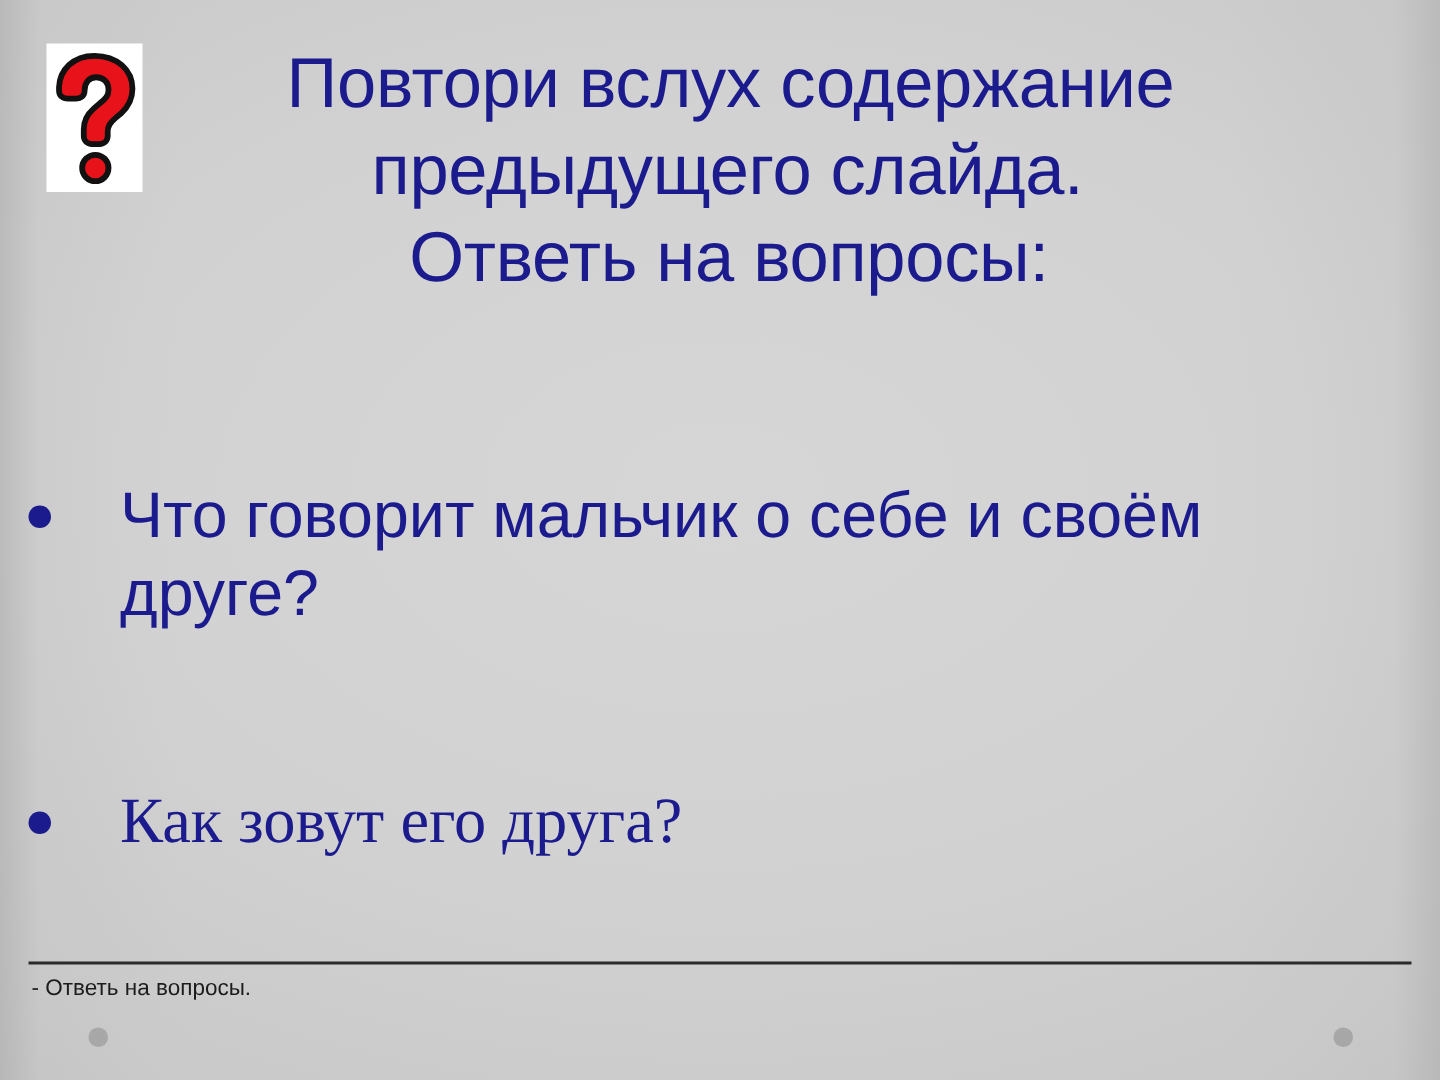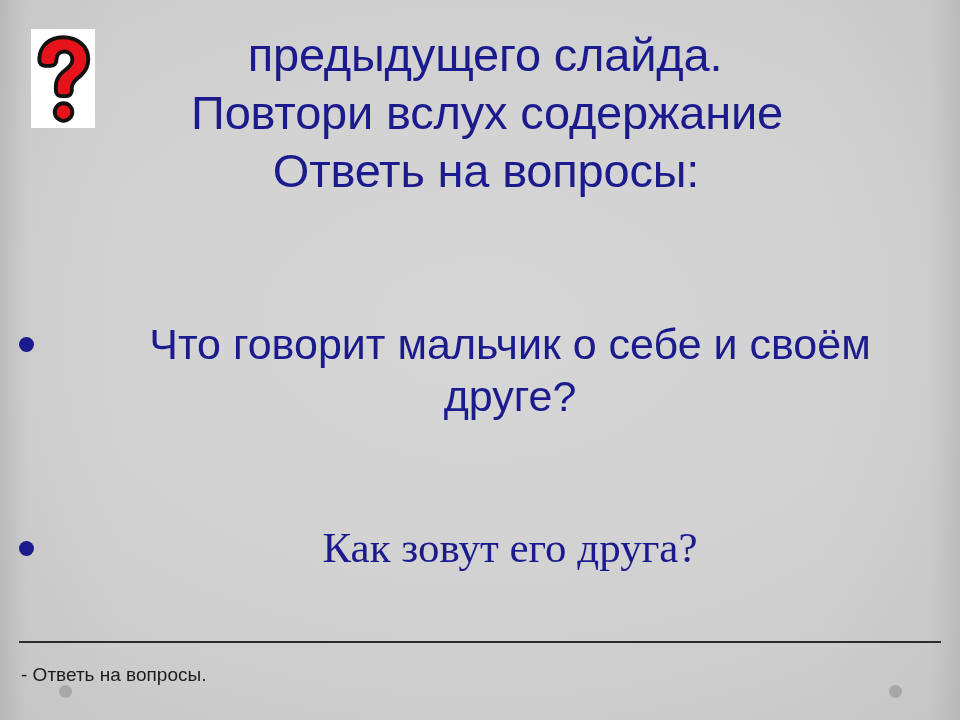"предыдущего слайда." span.title-line { order: before "Повтори вслух содержание" -> after "Повтори вслух содержание" }
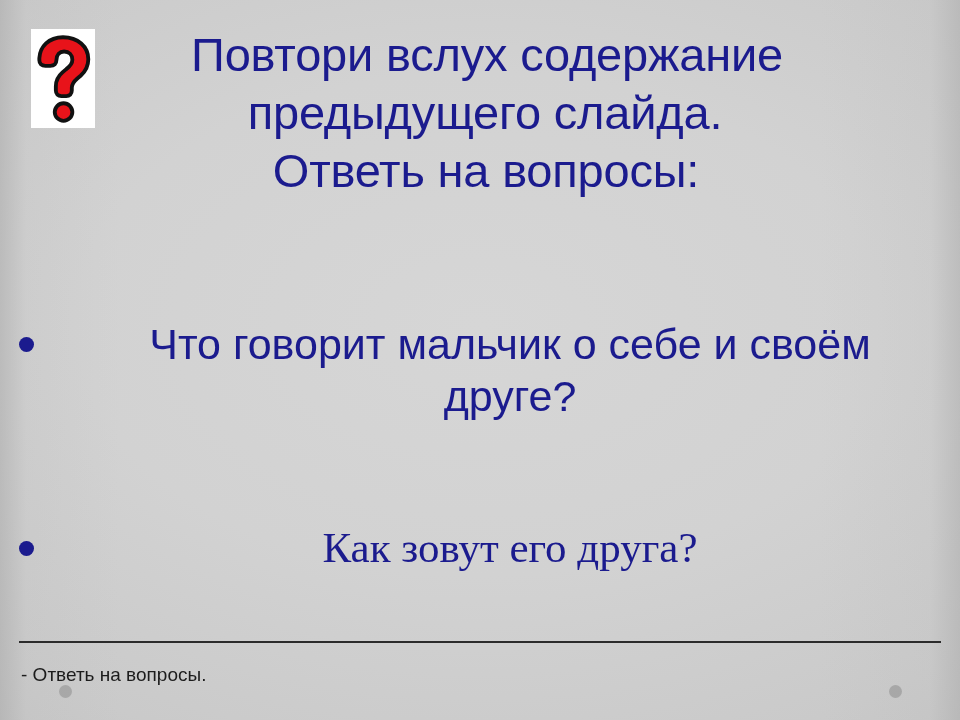"Что говорит мальчик о себе" .bullet-item { text-align: center -> none }
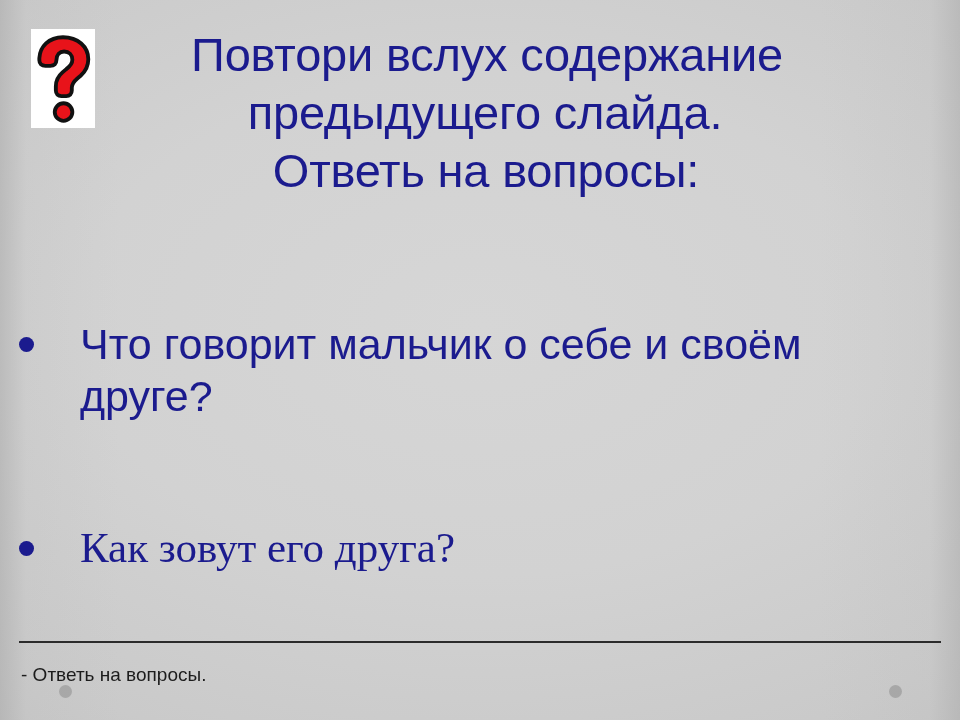"- Ответь на вопросы." .footer-note { font-size: 19px -> 15px; top: 665px -> 649px }
